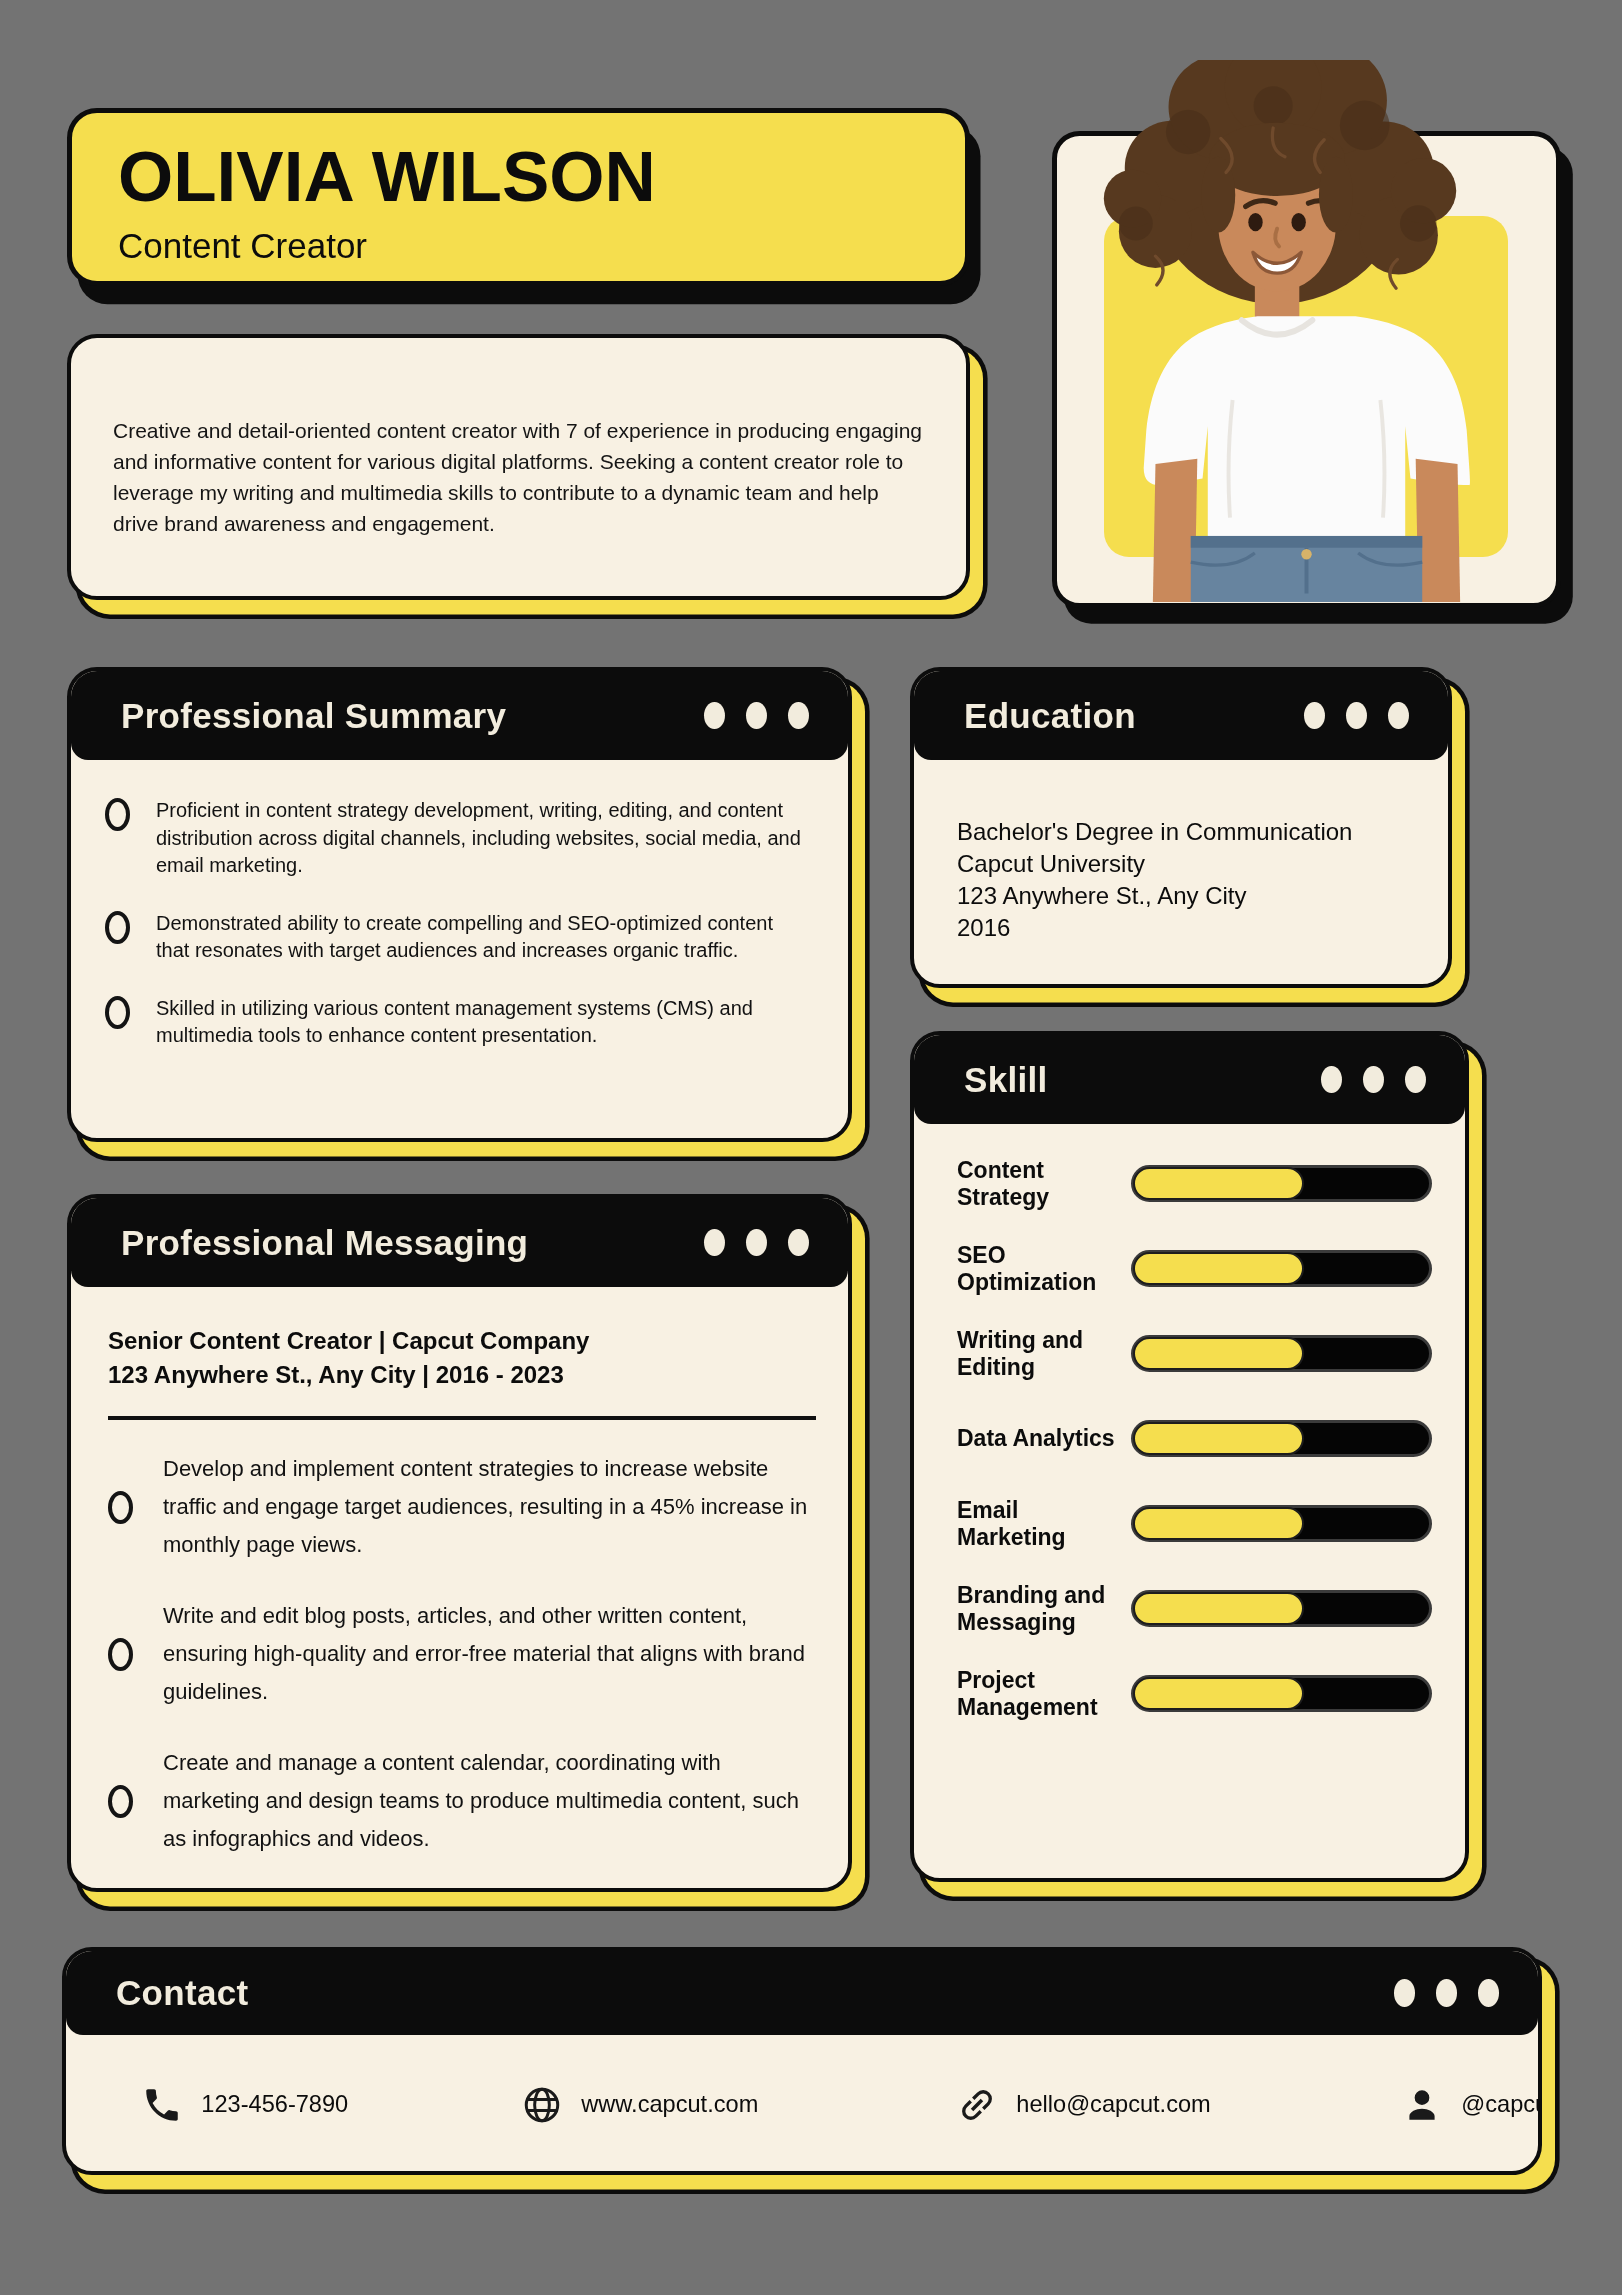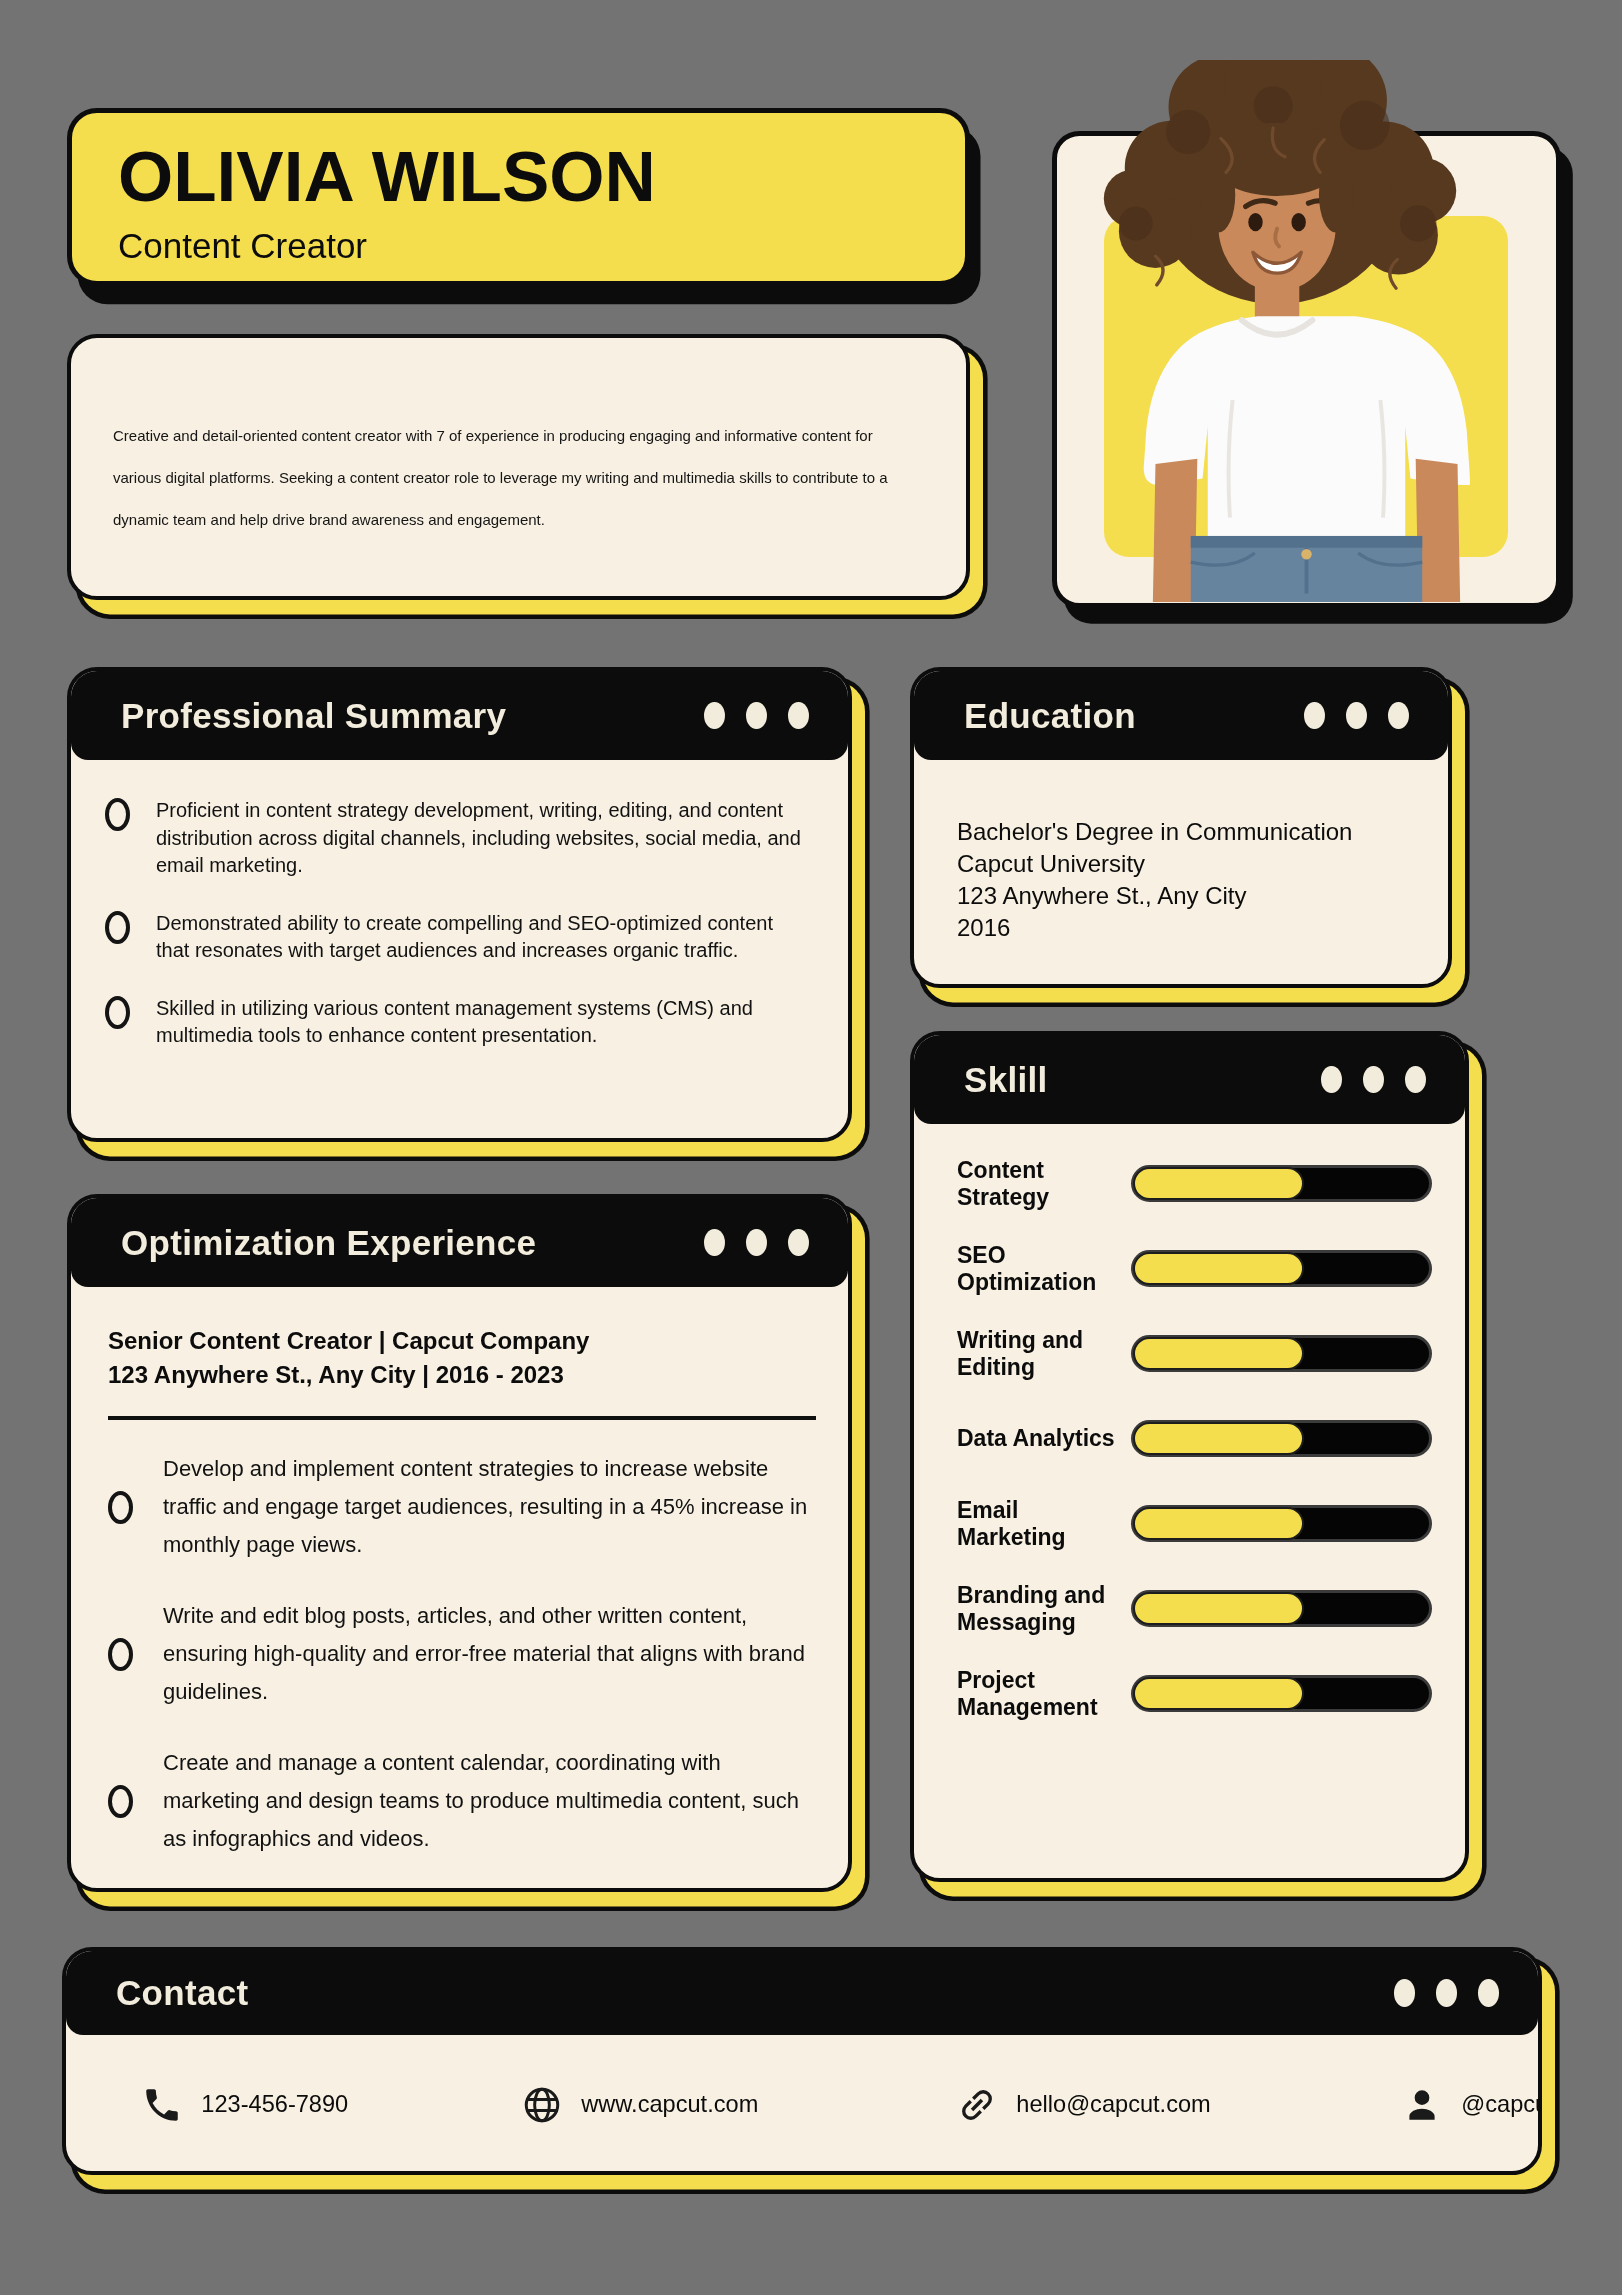"Creative and detail-oriented content" .intro-text { font-size: 15px -> 21px; line-height: 42px -> 31px }
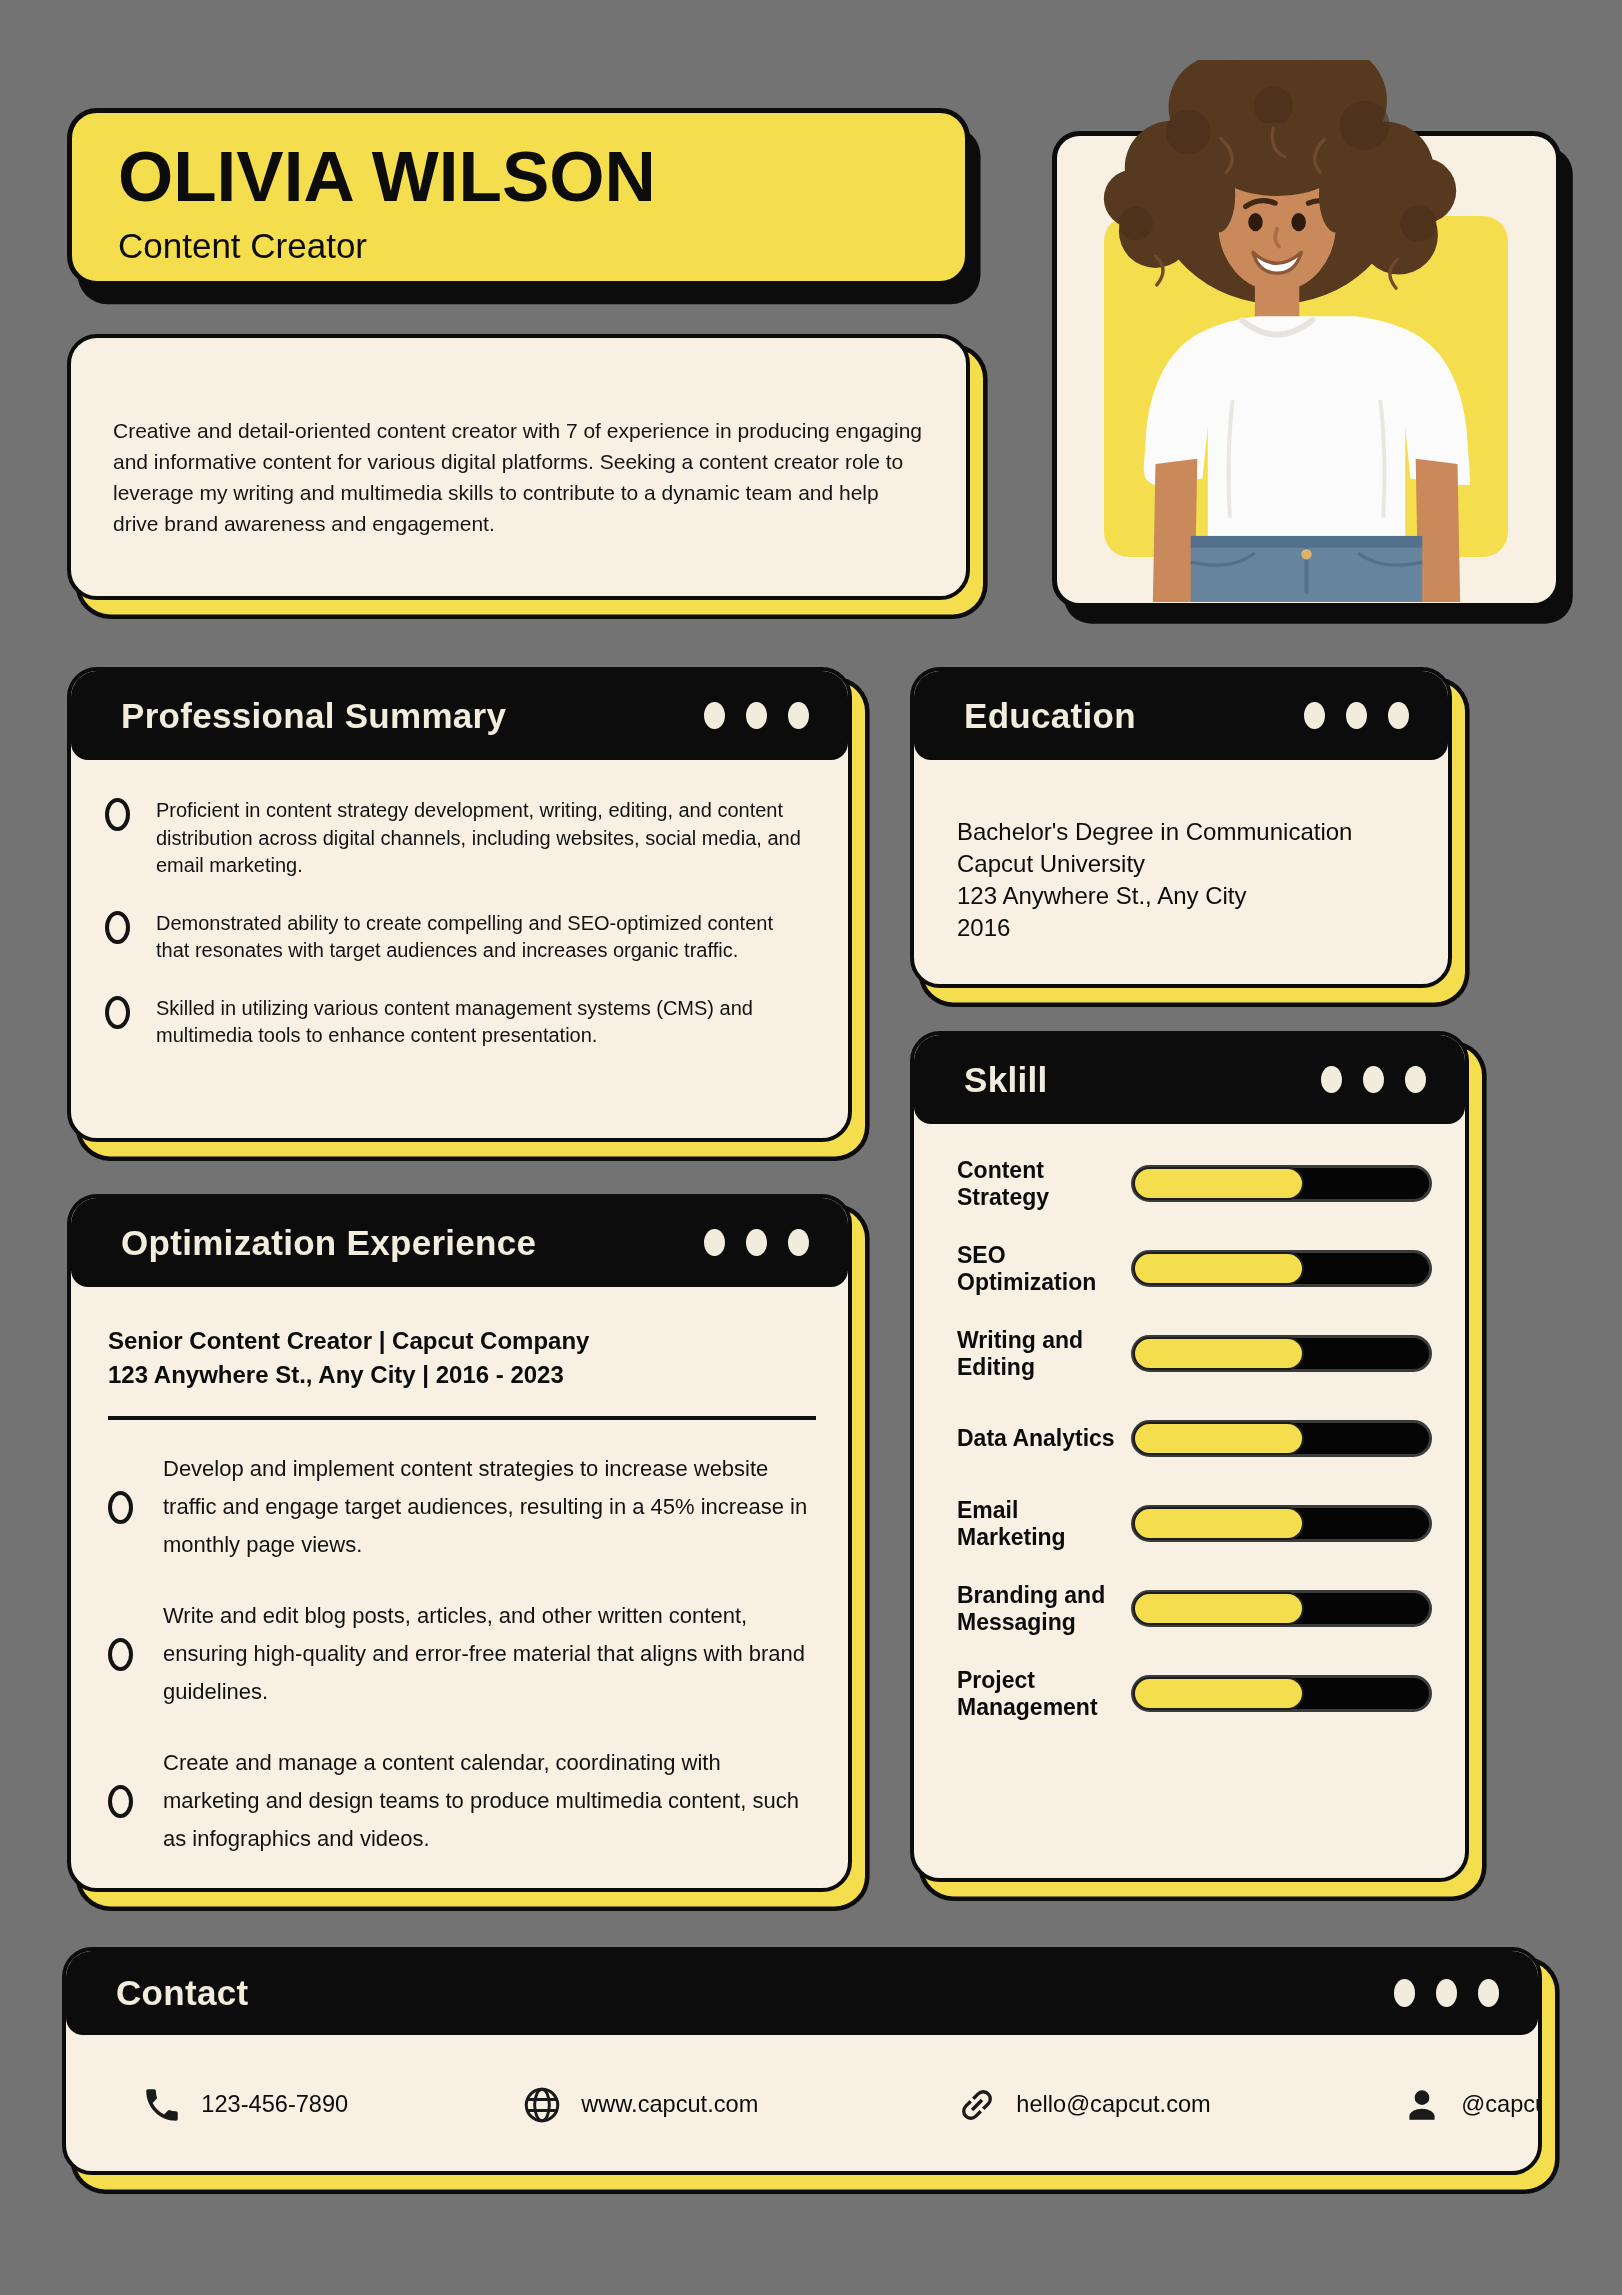"Optimization Experience" span.win-title { text: Optimization Experience -> Professional Messaging }
